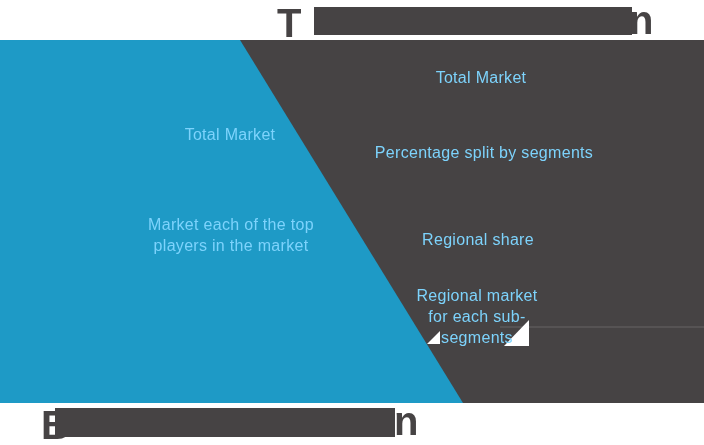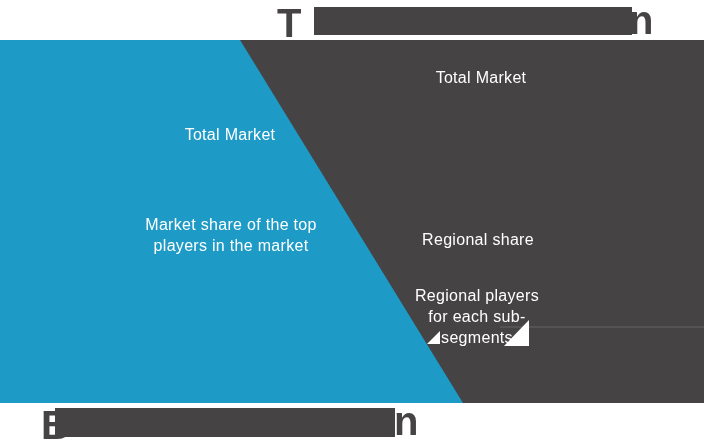"Total Market" .label { color: #ffffff -> #7dd3fc }
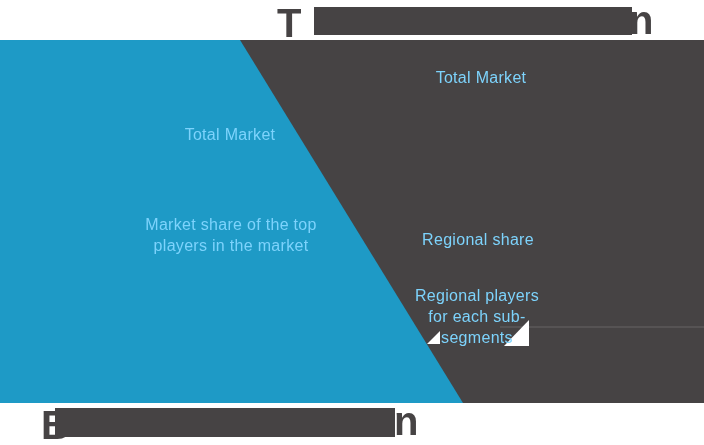"Percentage split by segments" div.label { html: none -> <div>Percentage split by segments</div> }
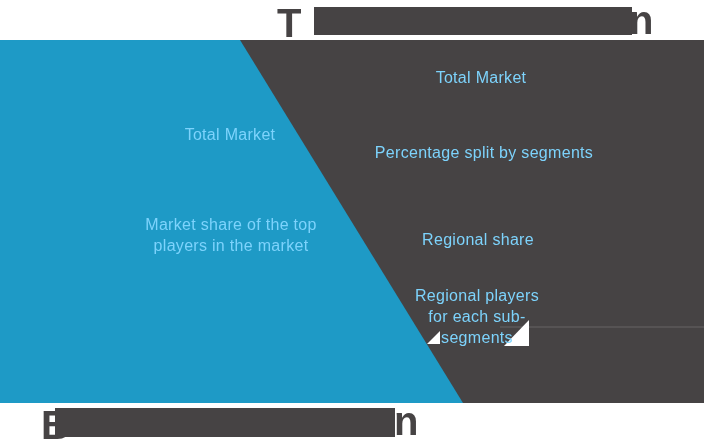"Market share of the top" div.label { text: share -> each }
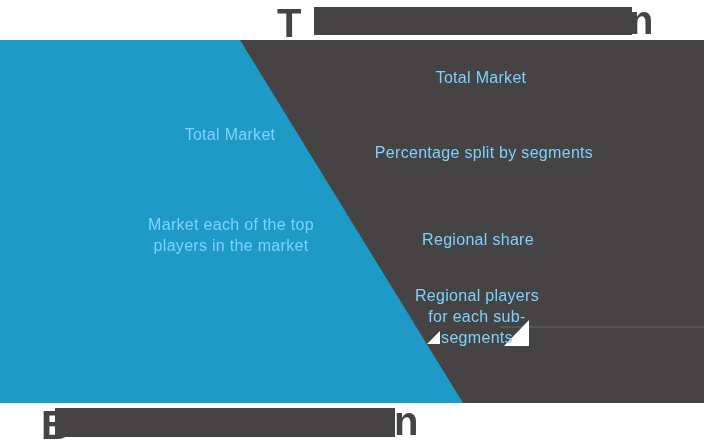"Regional players" div.label { text: players -> market }
